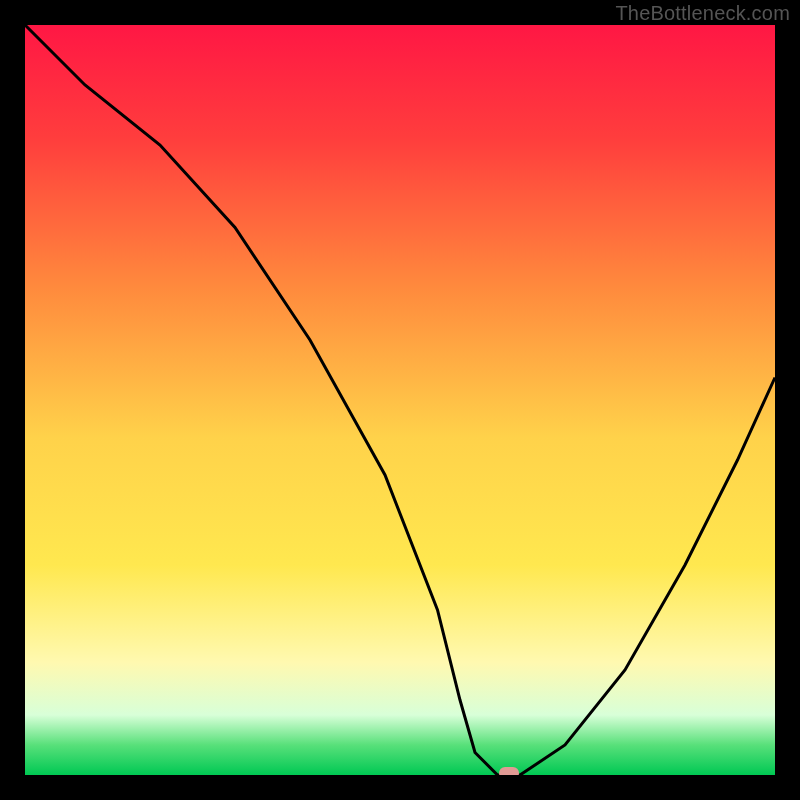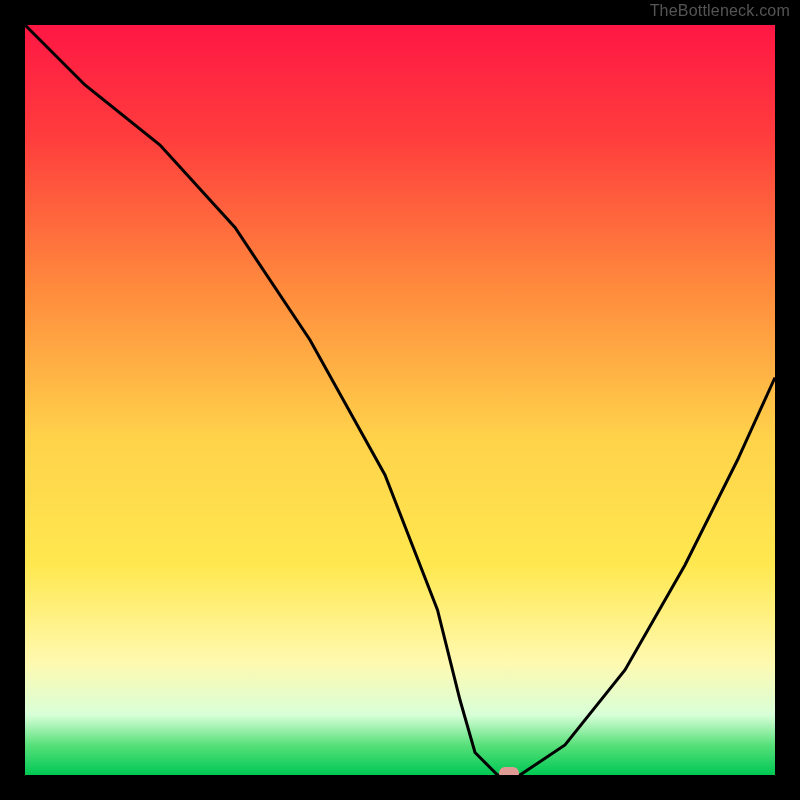"TheBottleneck.com" .watermark { font-size: 16px -> 20px }
